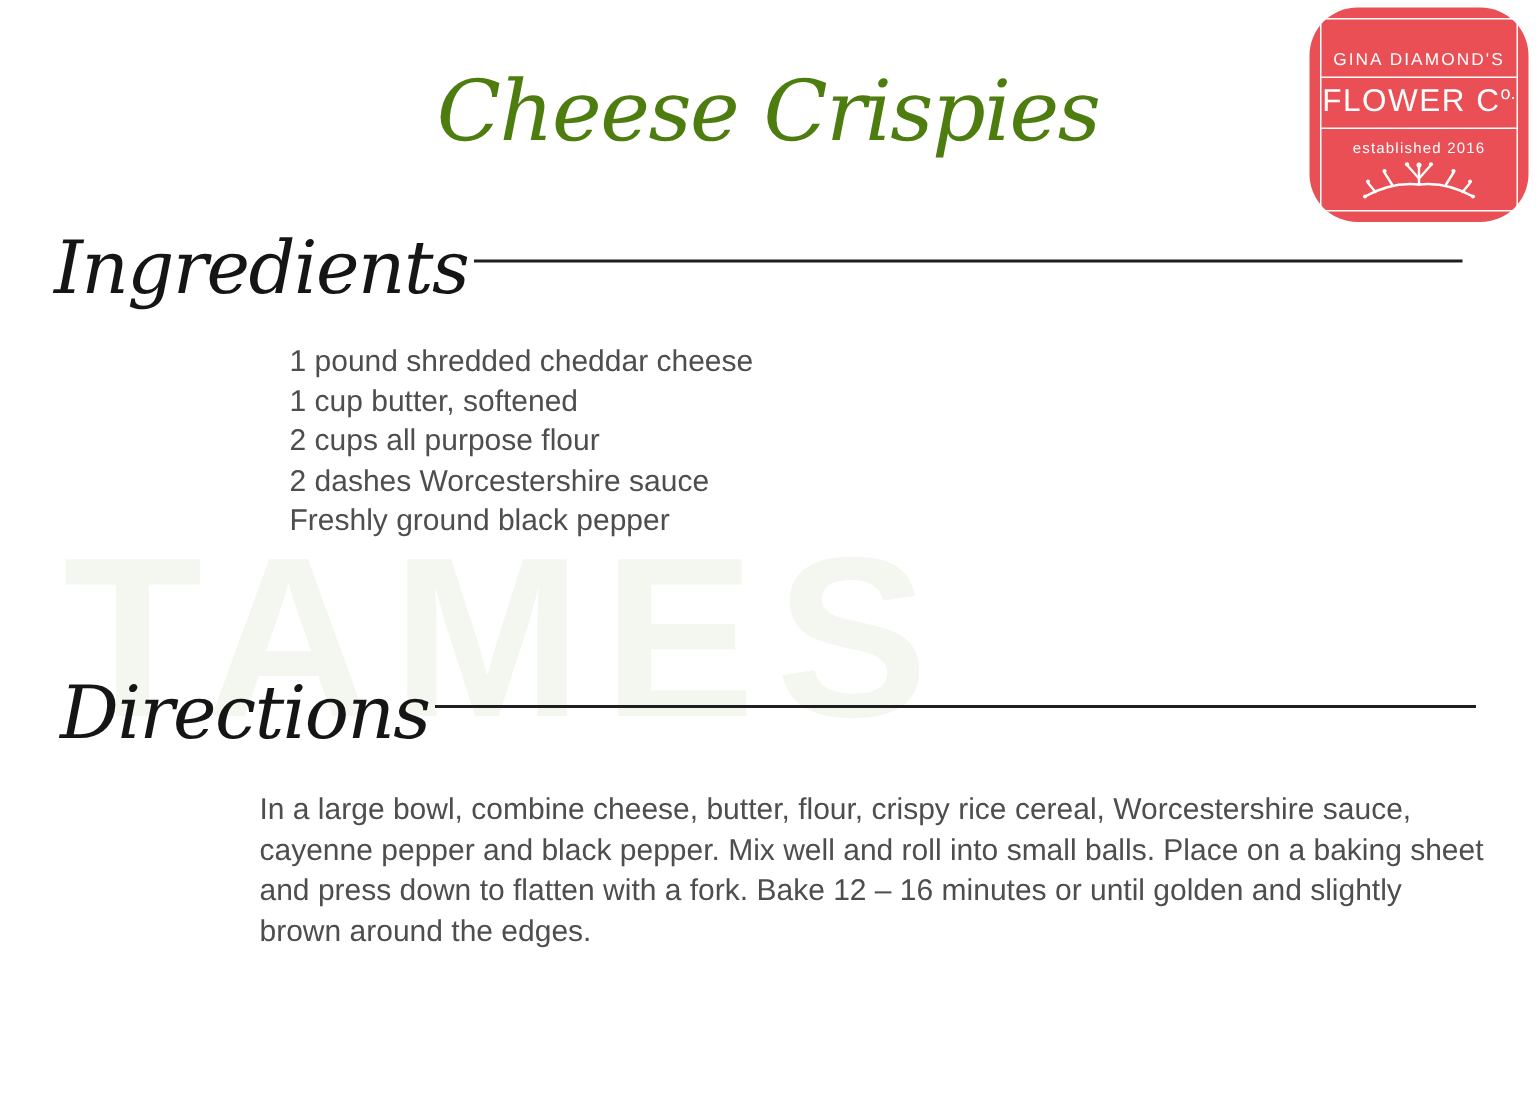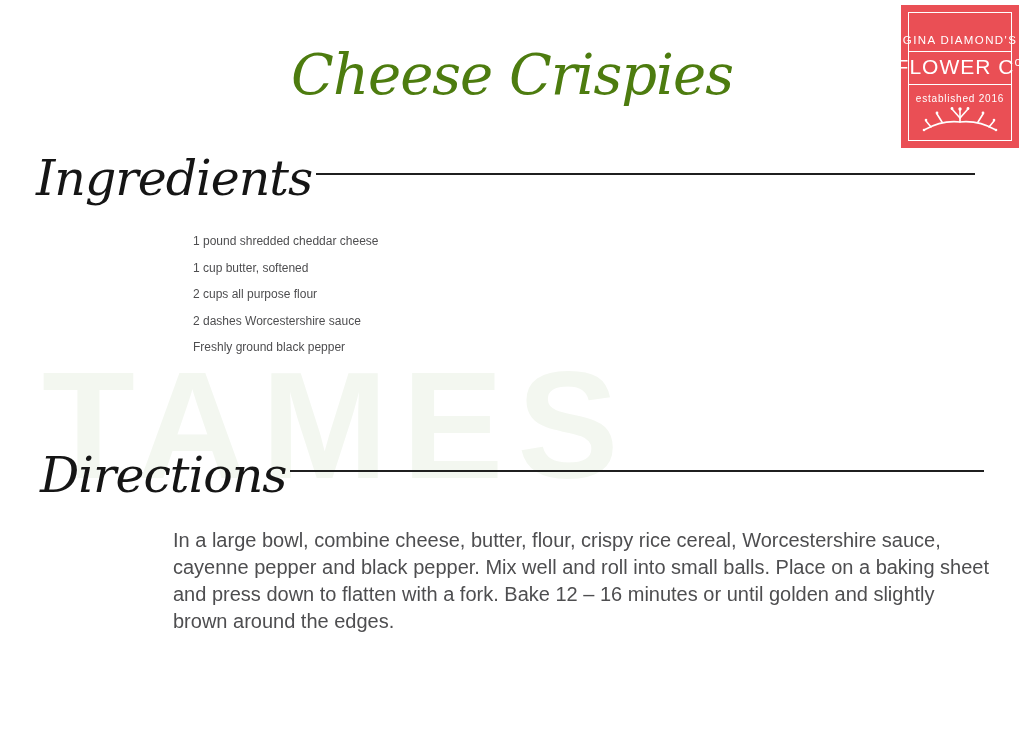"GINA DIAMOND'S" .logo { border-radius: none -> 32px; width: 118px -> 146px }
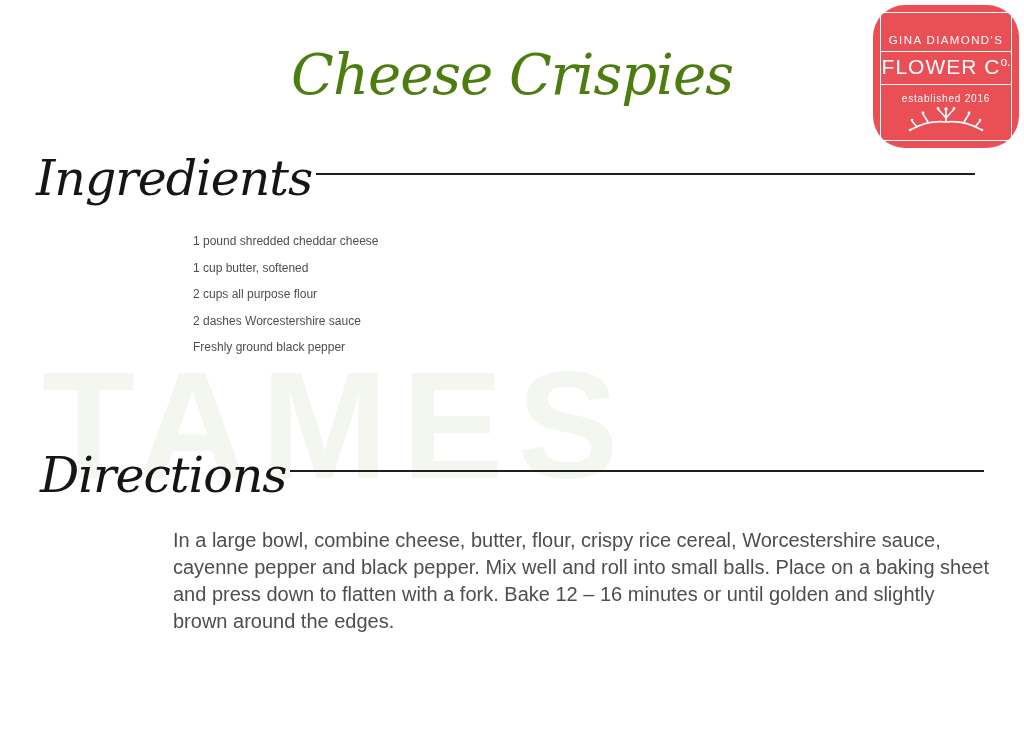"1 pound shredded cheddar cheese" .ingredient-list { font-size: 12px -> 20px }
